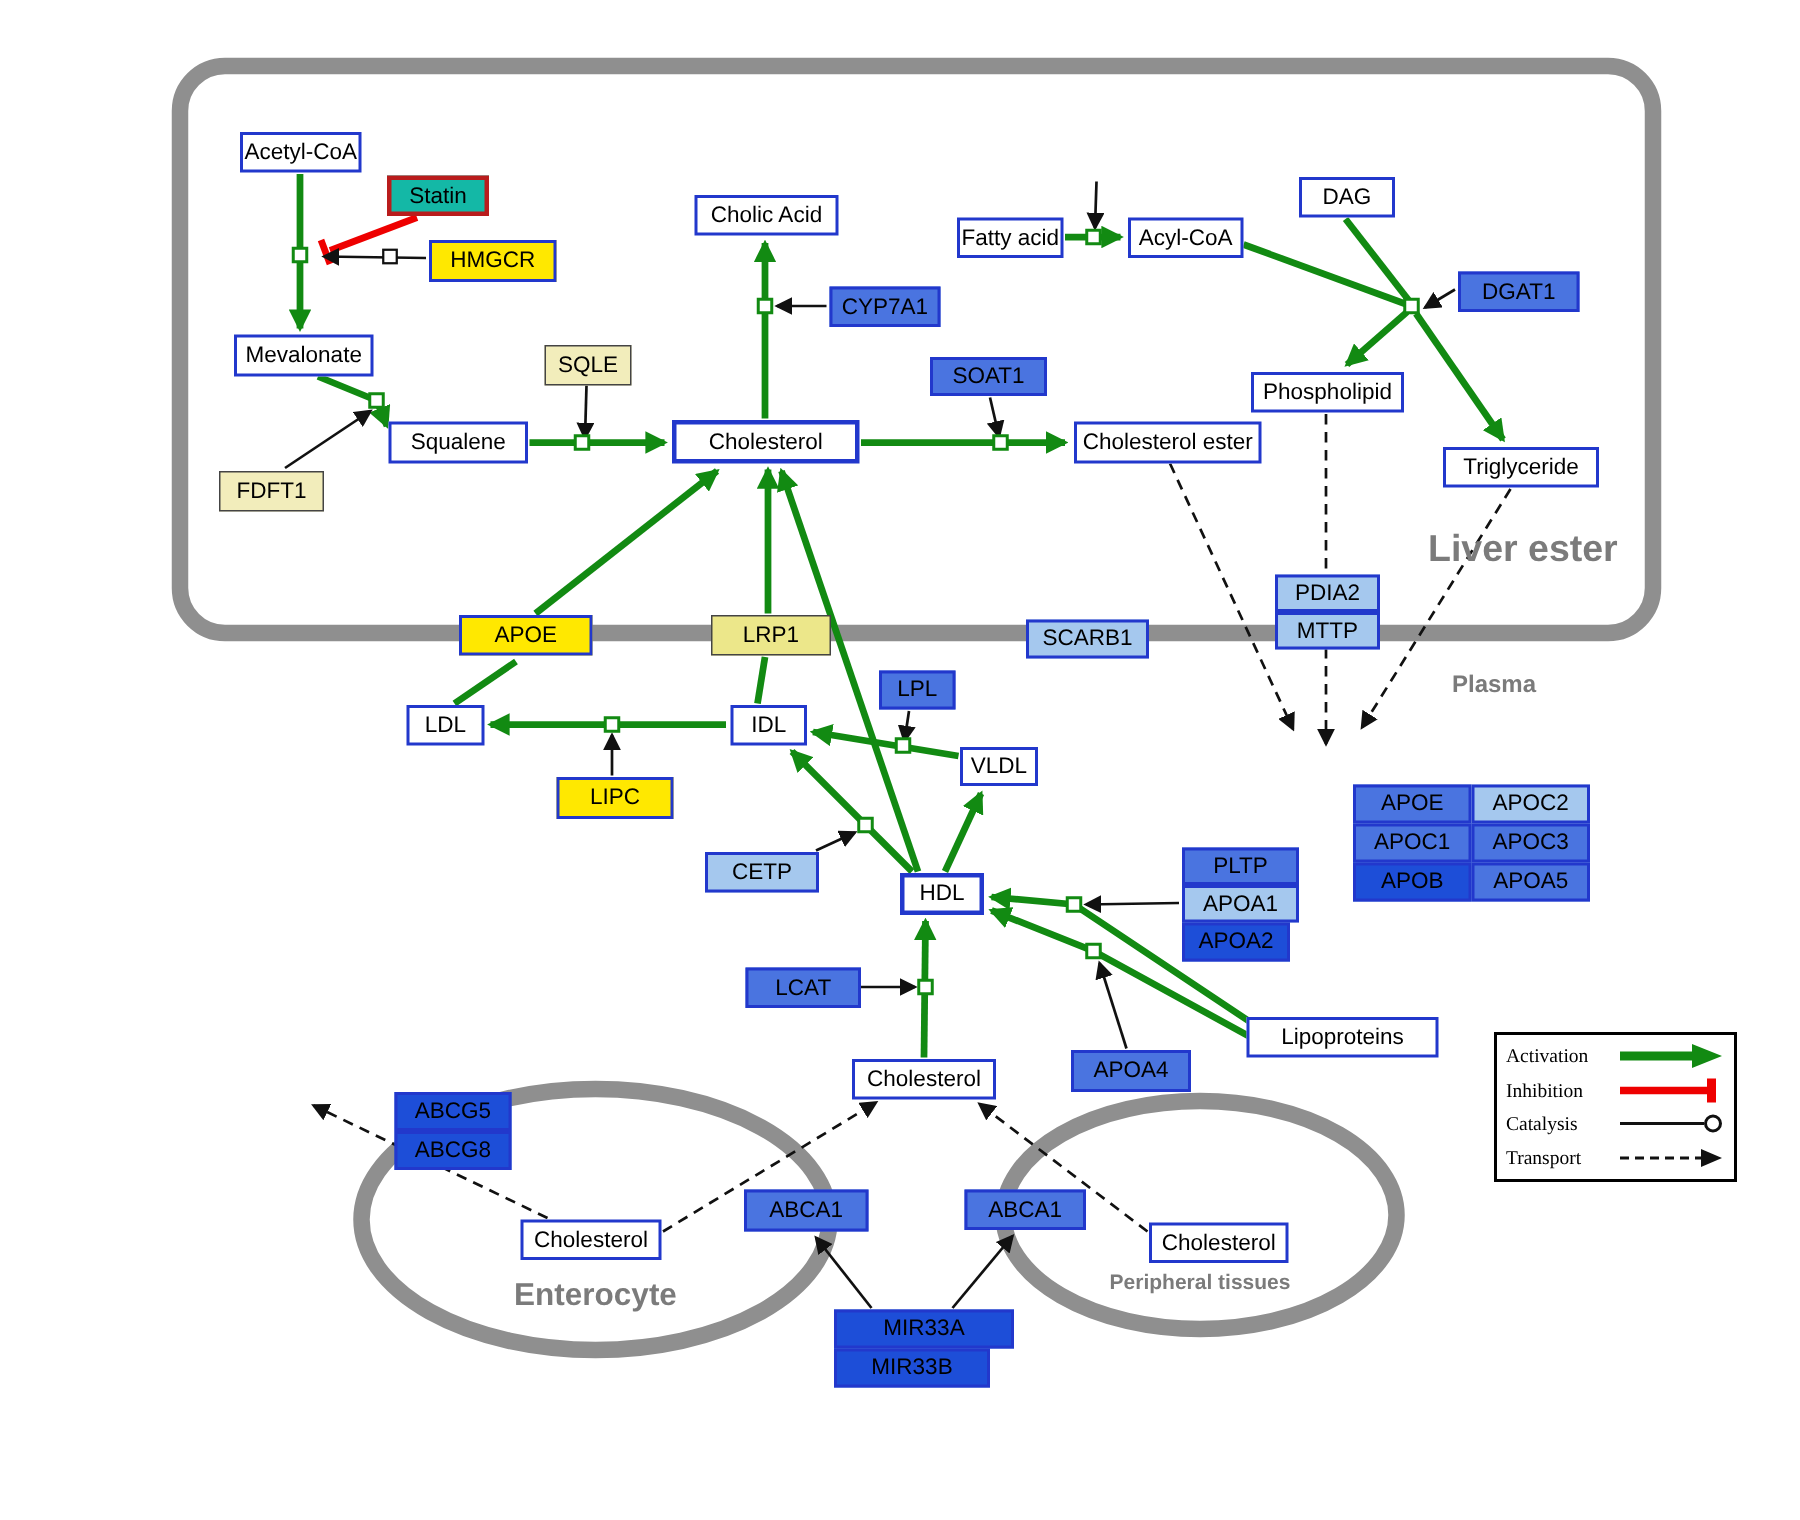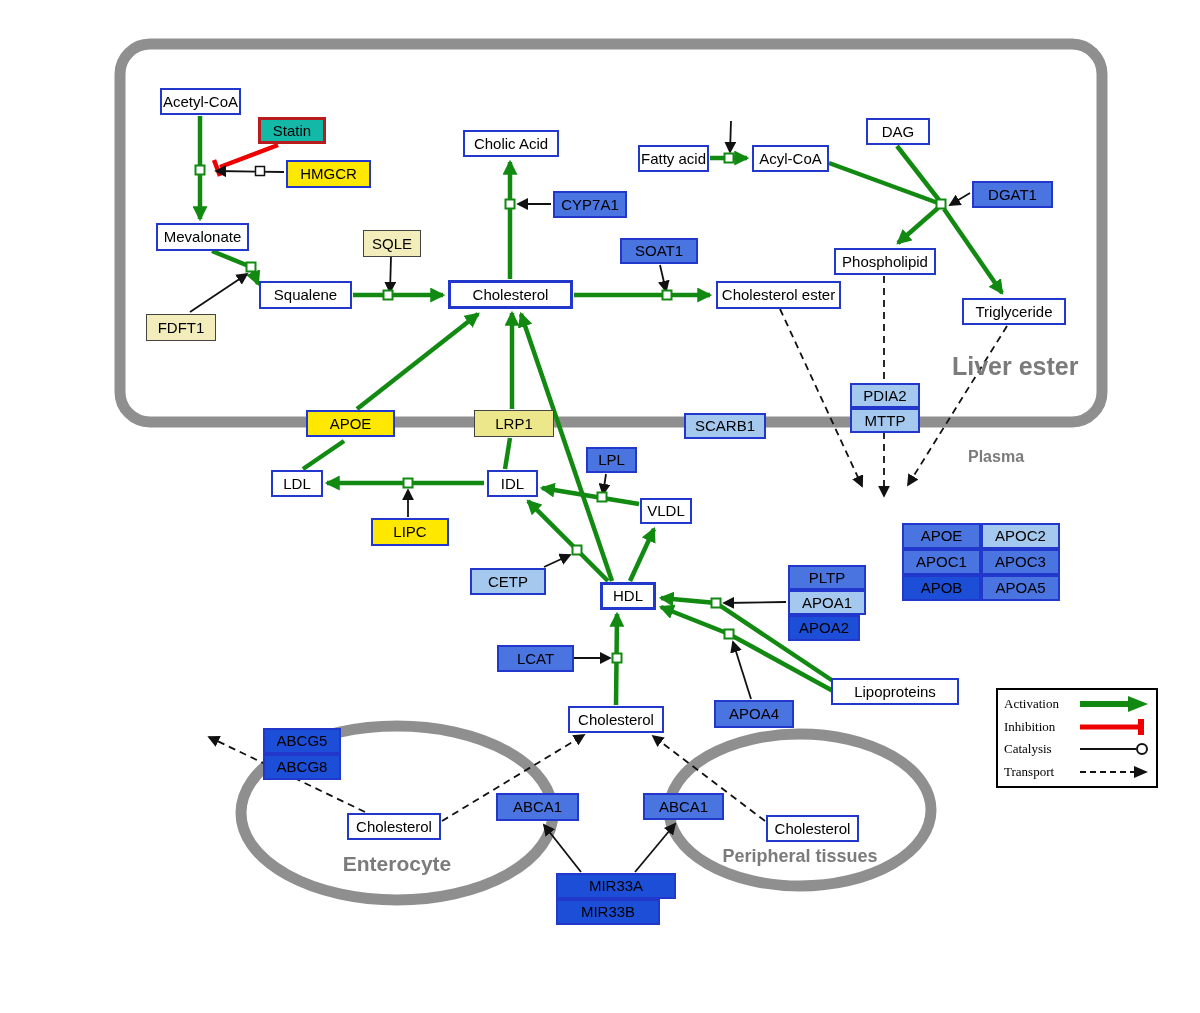"Peripheral tissues" div.comp-label { font-size: 18px -> 14px }
